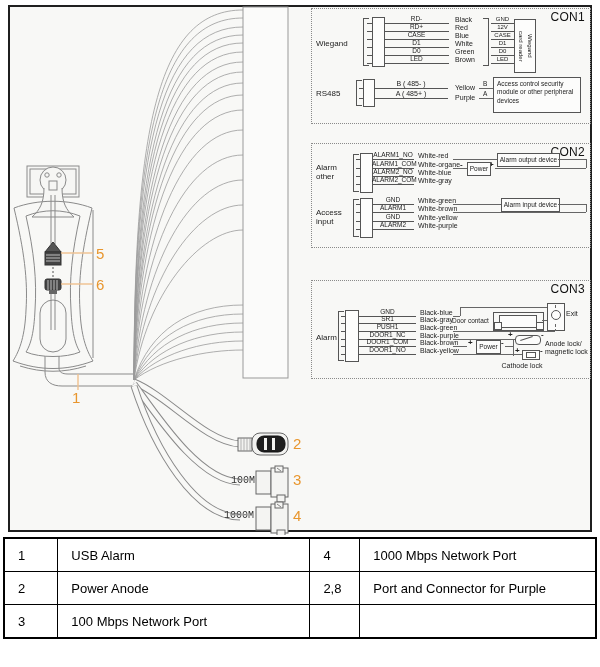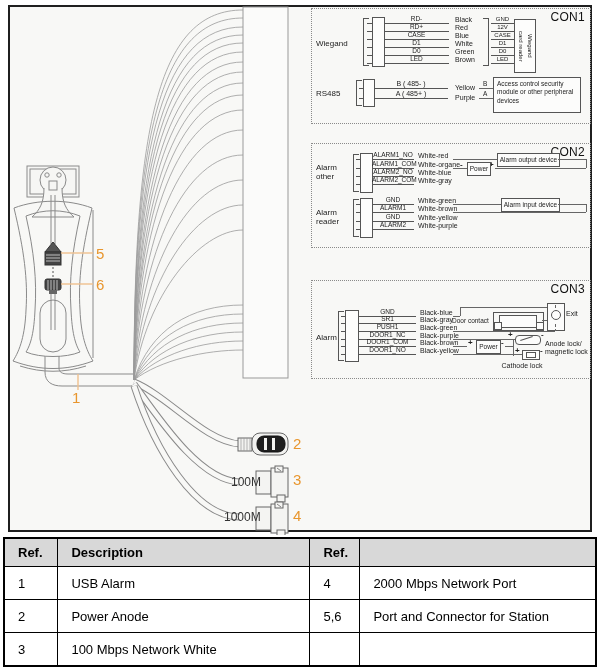"Alarm reader" div.grp { text: Alarm reader -> Access input }
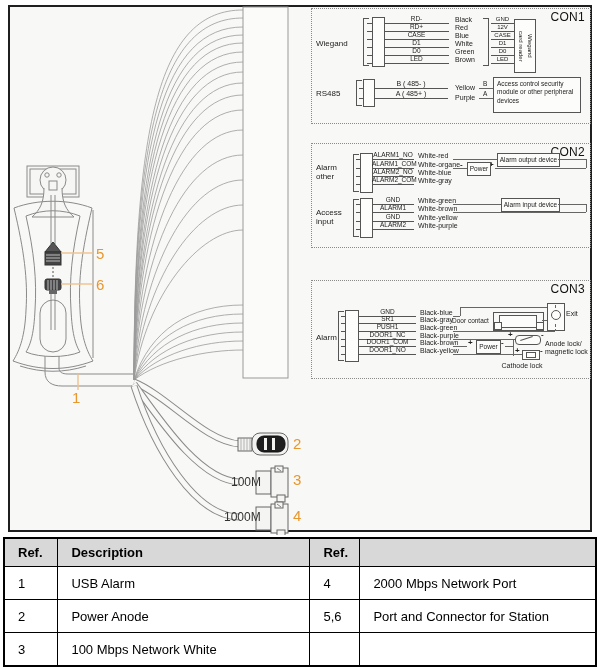"100M" .tag { font-family: Liberation Sans, sans-serif -> Liberation Mono, monospace; font-size: 12px -> 10px }
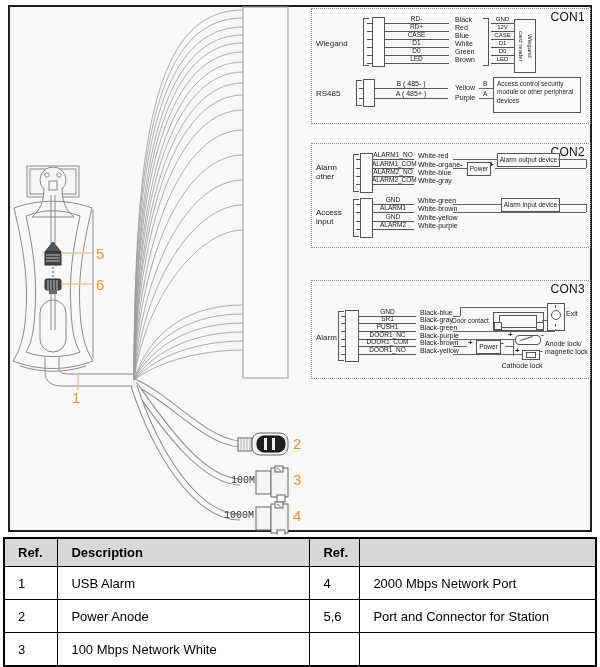"Ref." tr { html: <tr> <th>Ref.</th> <th>Description</th> <th>Ref.</th> <th></th> </tr> -> none }
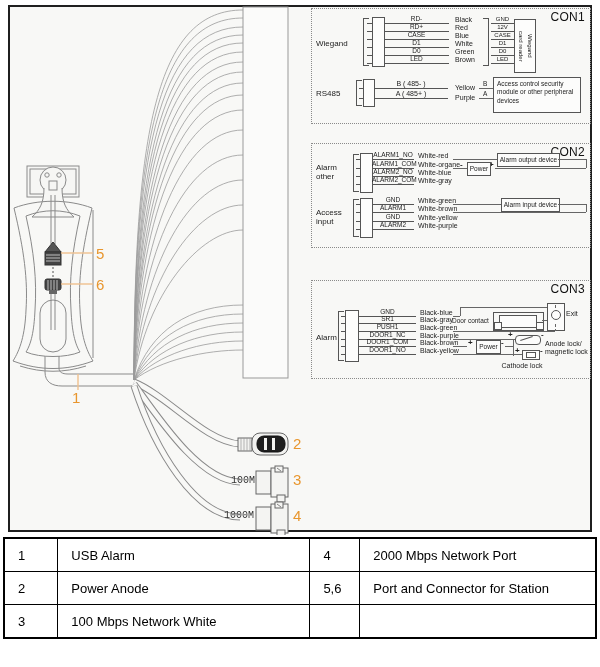"2000 Mbps Network Port" td { text: 2000 -> 1000 }
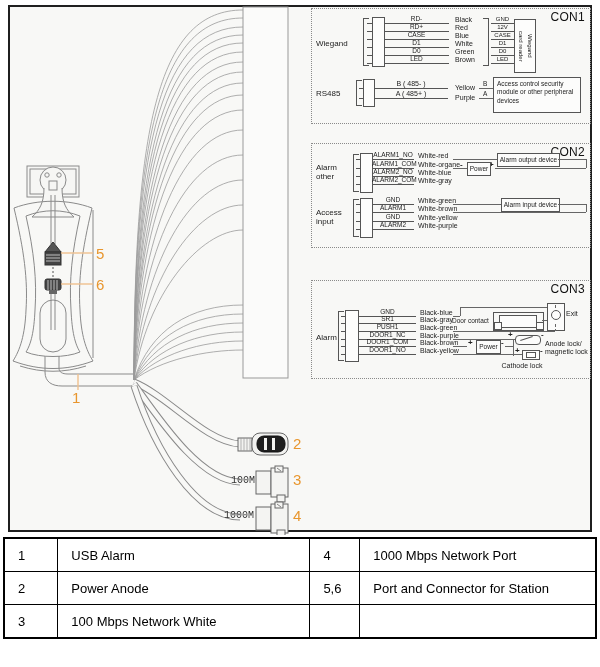"5,6" td { text: 5,6 -> 2,8 }
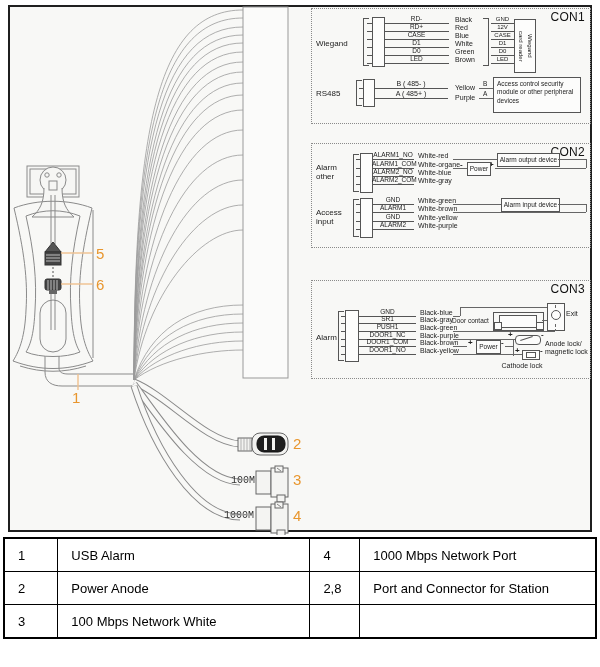"Port and Connector for Station" td { text: Station -> Purple }
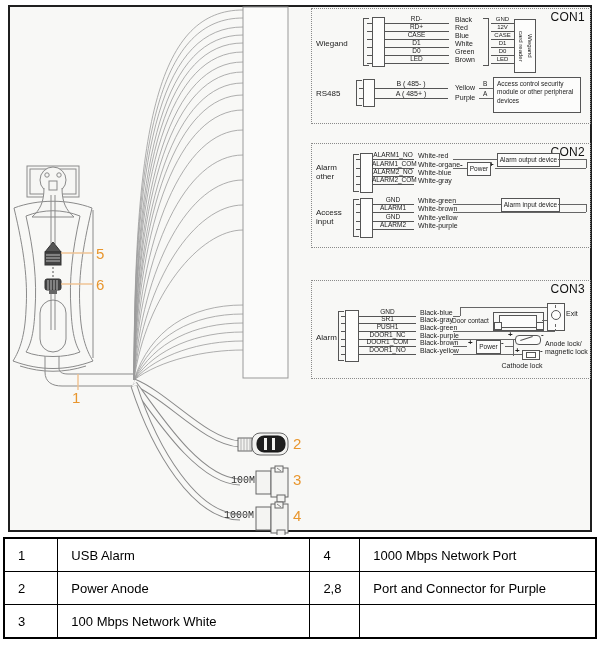"100 Mbps Network White" td { text: White -> Port }
